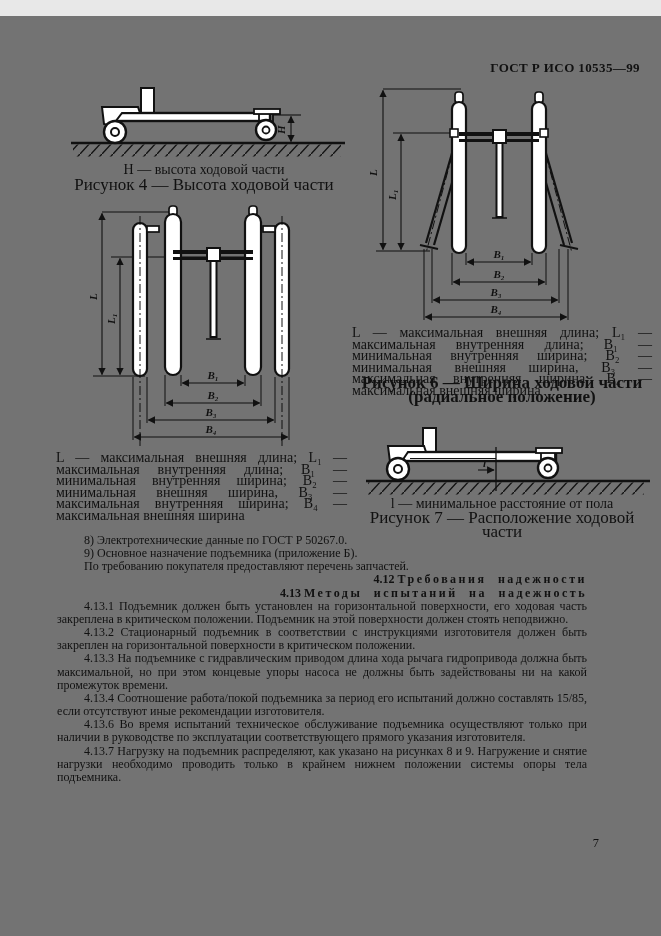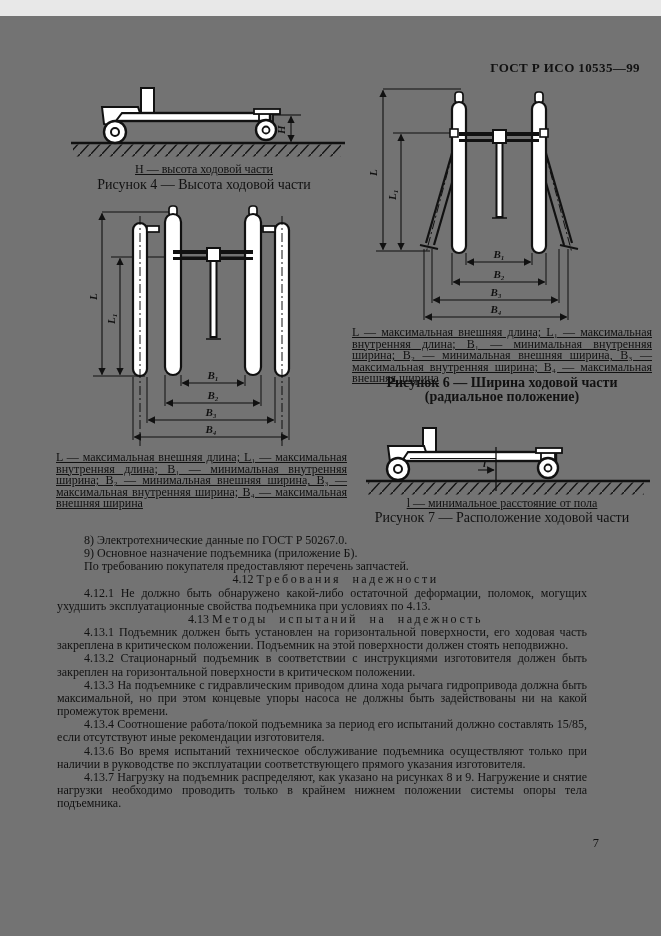"H — высота ходовой части" .fig-legend { font-size: 12px -> 14px; text-decoration: underline -> none }
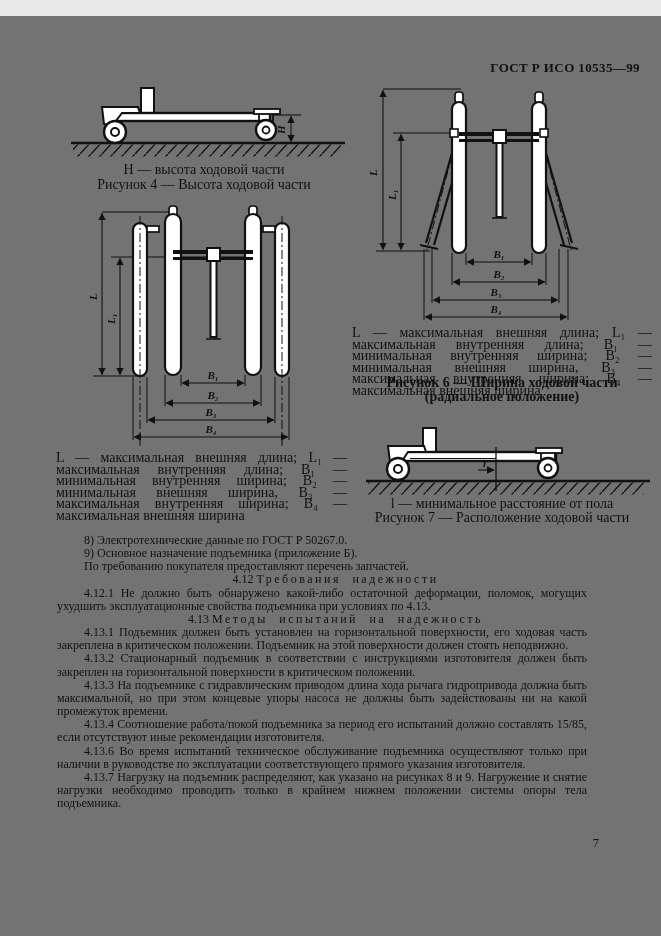"Рисунок 4 — Высота ходовой" .fig-caption { font-size: 14px -> 17px }
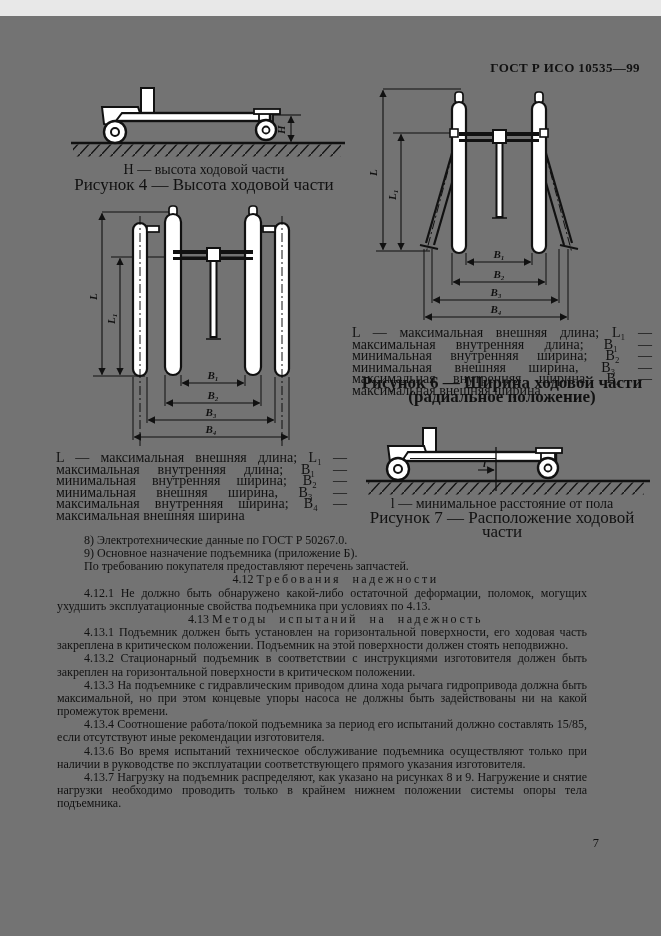"4.12 Требования надежности" .body-text p.heading { font-weight: none -> bold; text-align: center -> right }
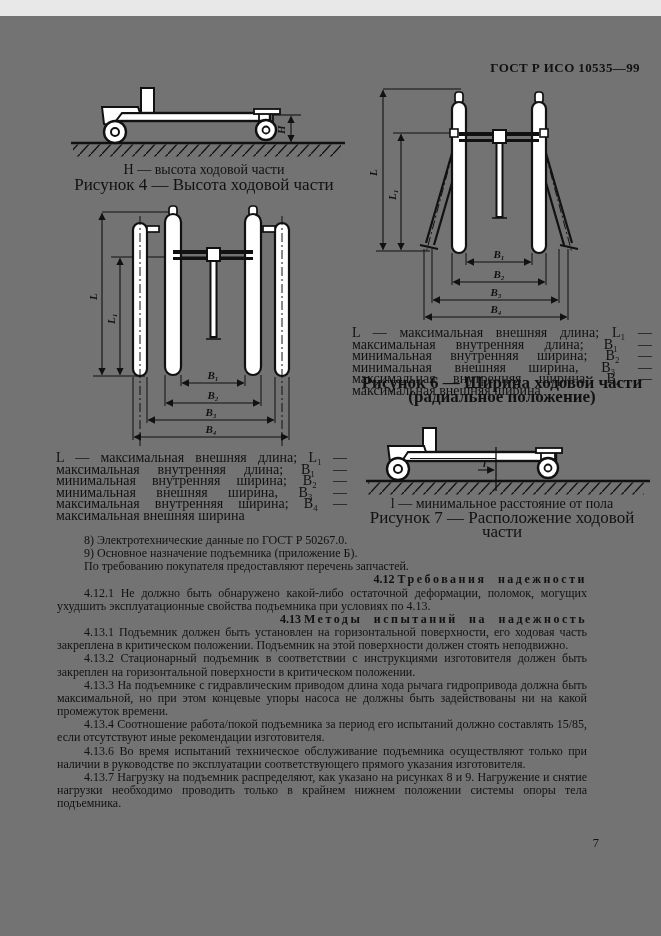"4.12.1 Не должно быть обнаружено" p { html: <p>4.12.1 Не должно быть обнаружено какой-либо остаточной деформации, поломок, могущих ухудшить эксплуатационные свойства подъемника при условиях по 4.13.</p> -> none }
